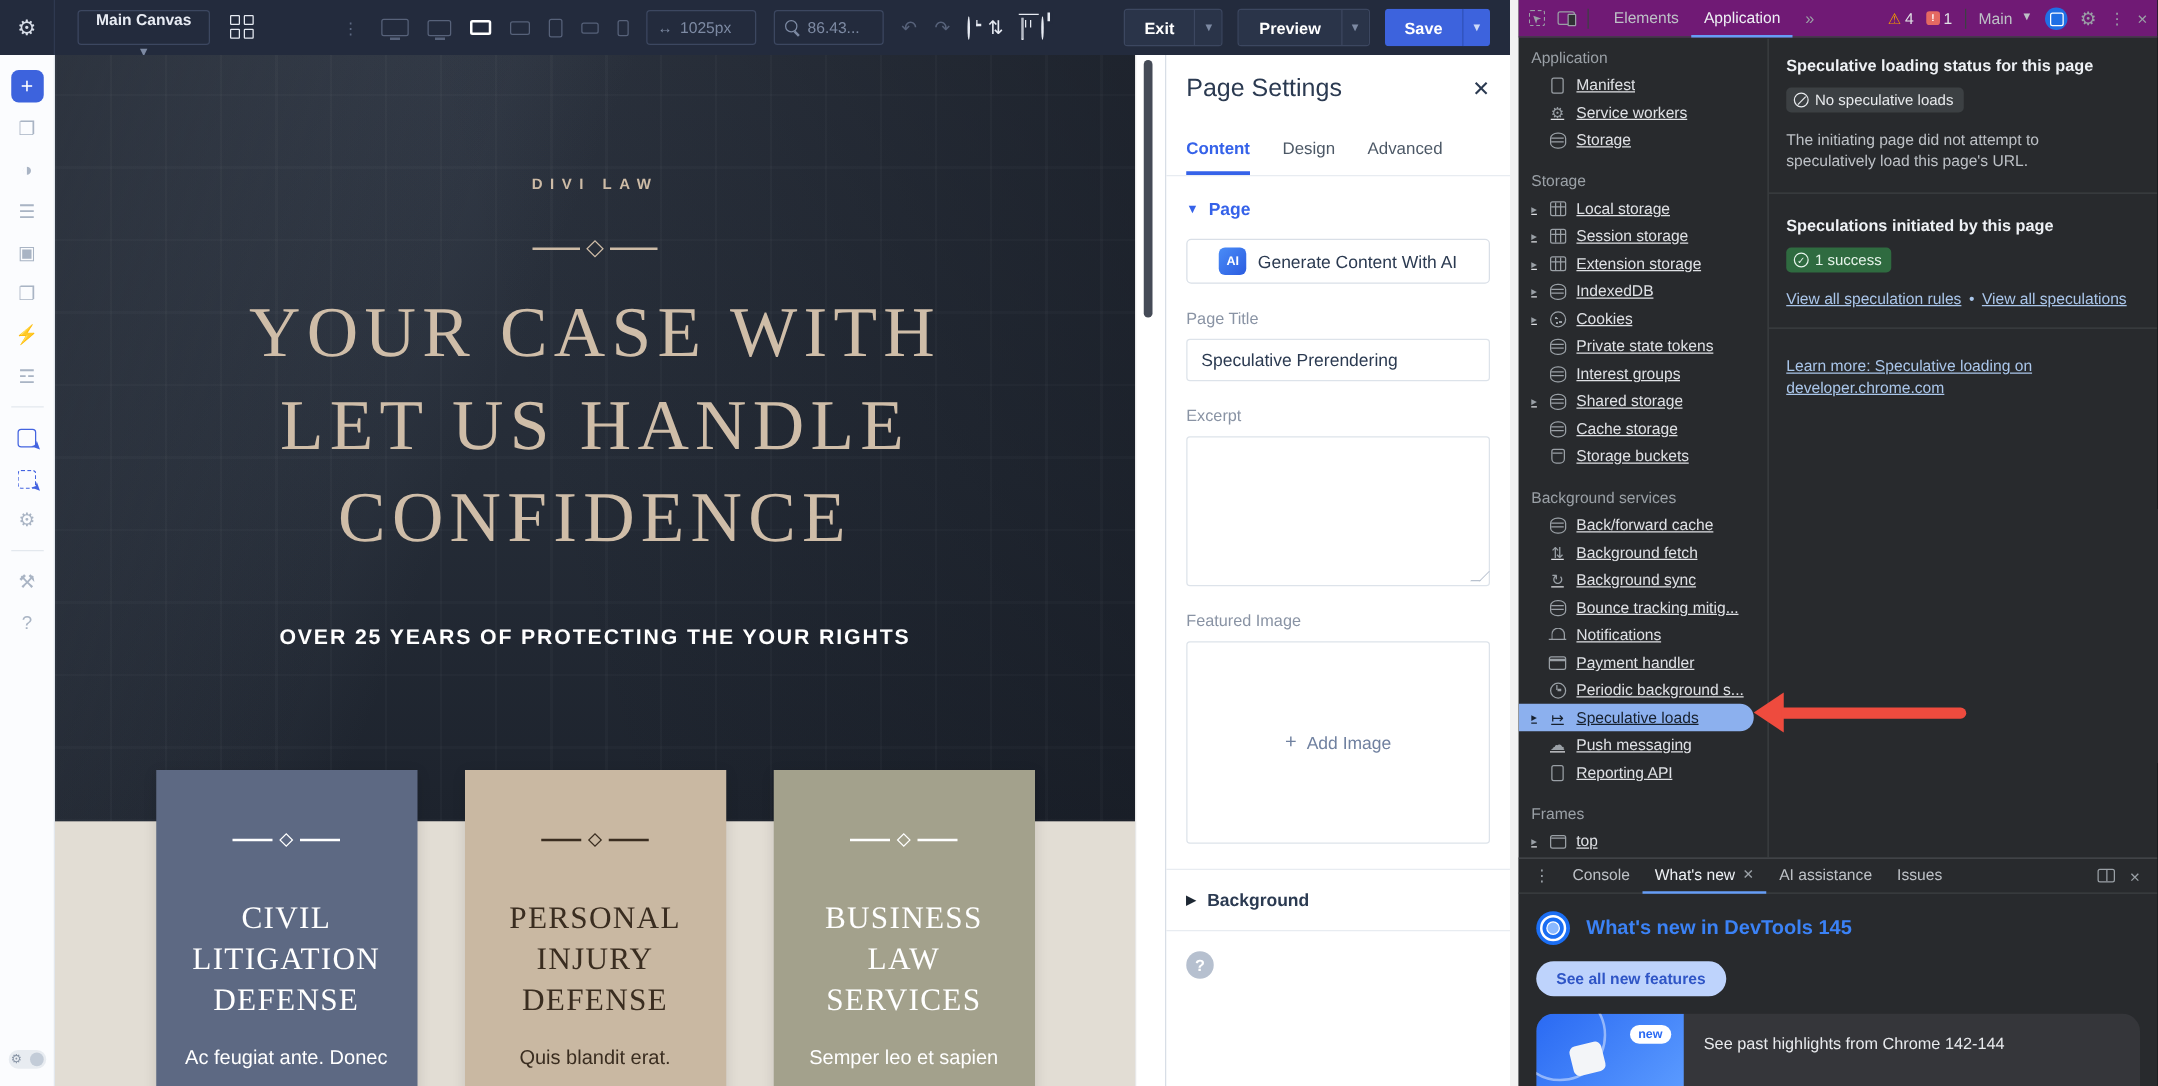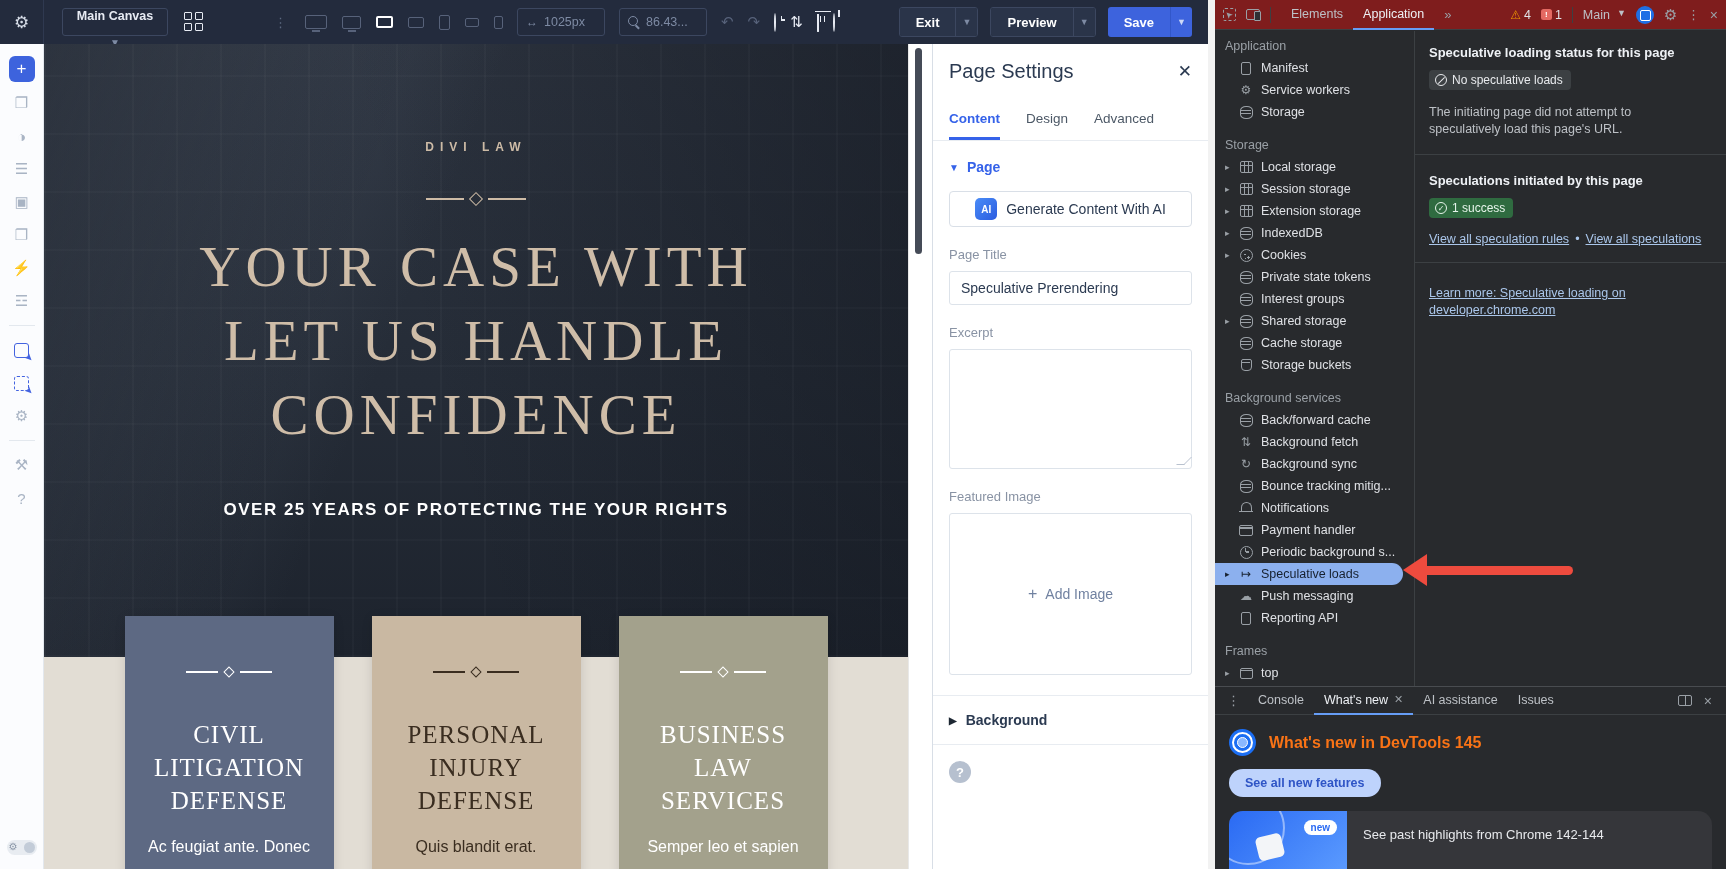"Elements" .dt-toolbar { background: #7f1d1d -> #701a75 }
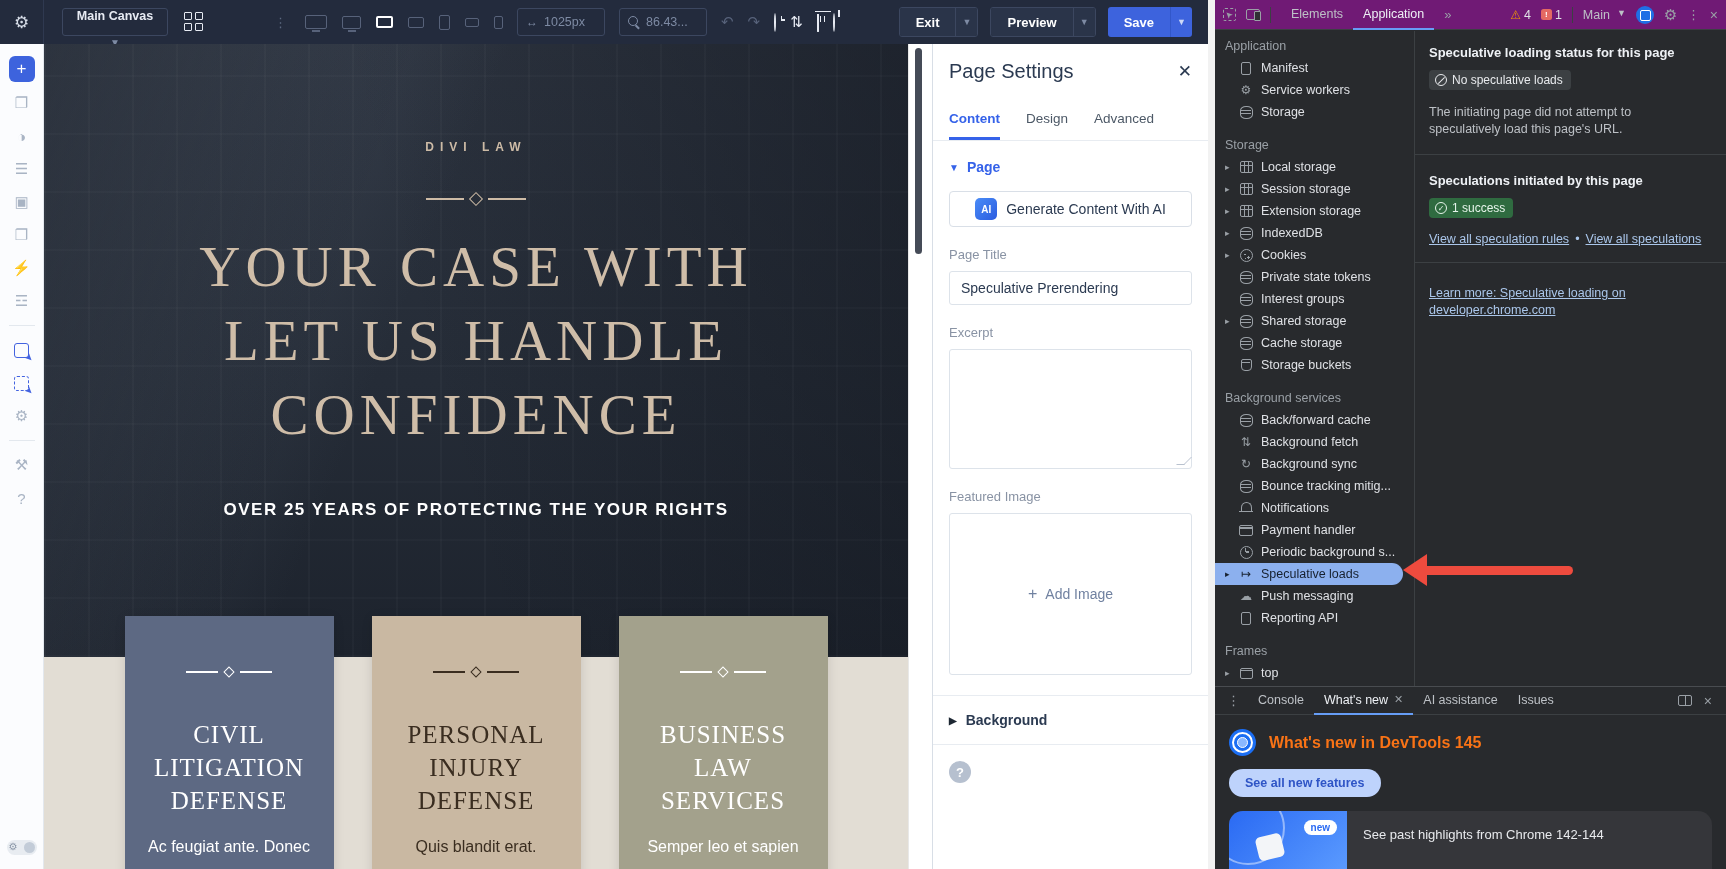"Manifest" .tree-row { text-decoration: none -> underline }
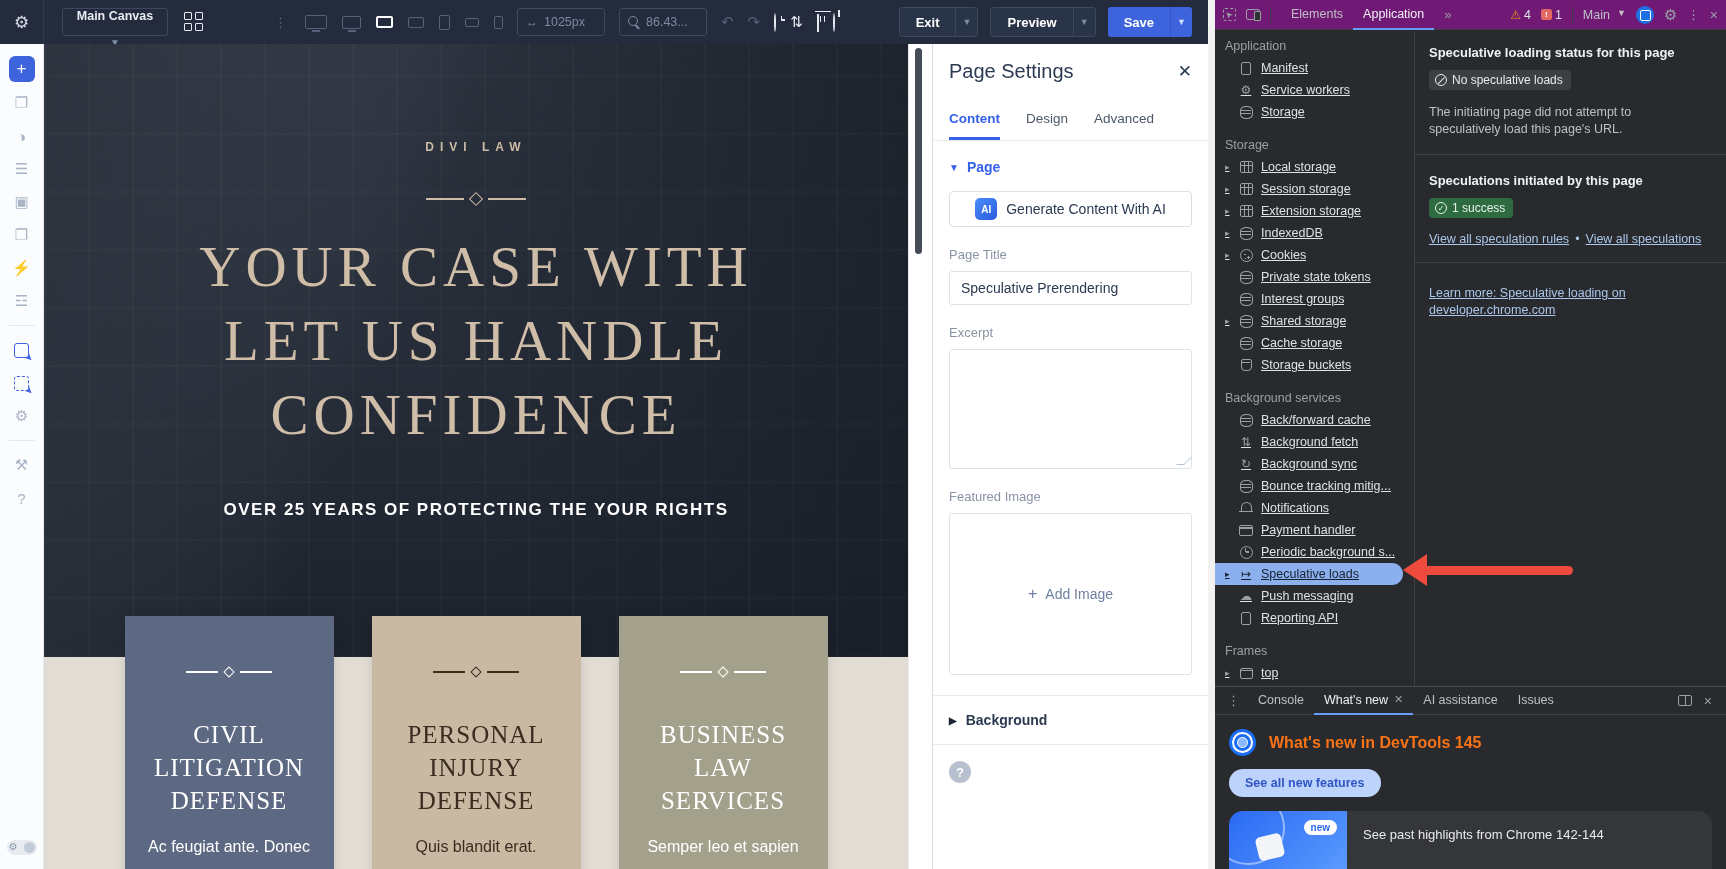"What's new in DevTools 145" .dr-title { color: #f97316 -> #3b82f6 }
